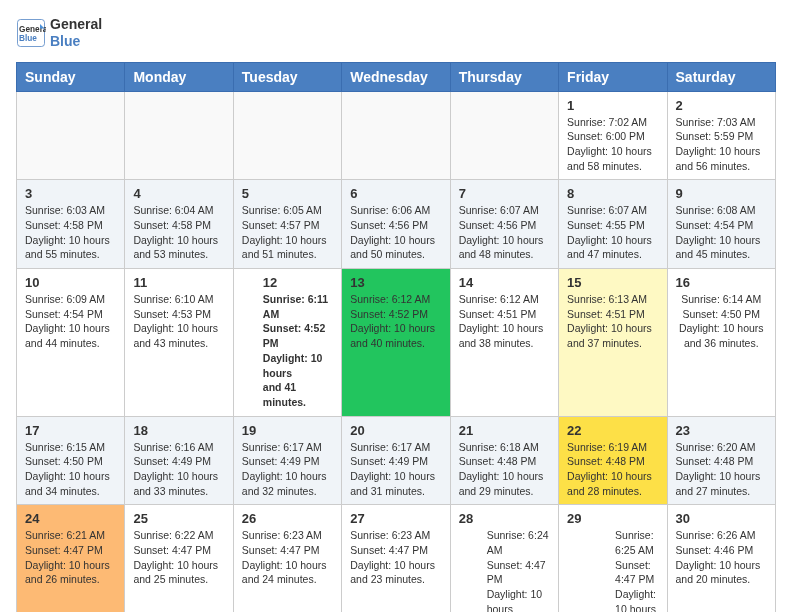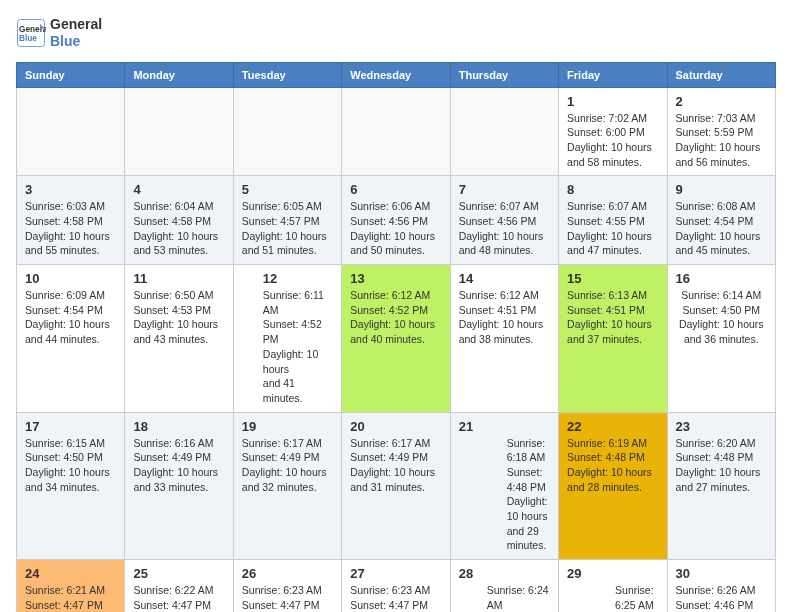"Sunday" .calendar th { font-size: 11px -> 14px }
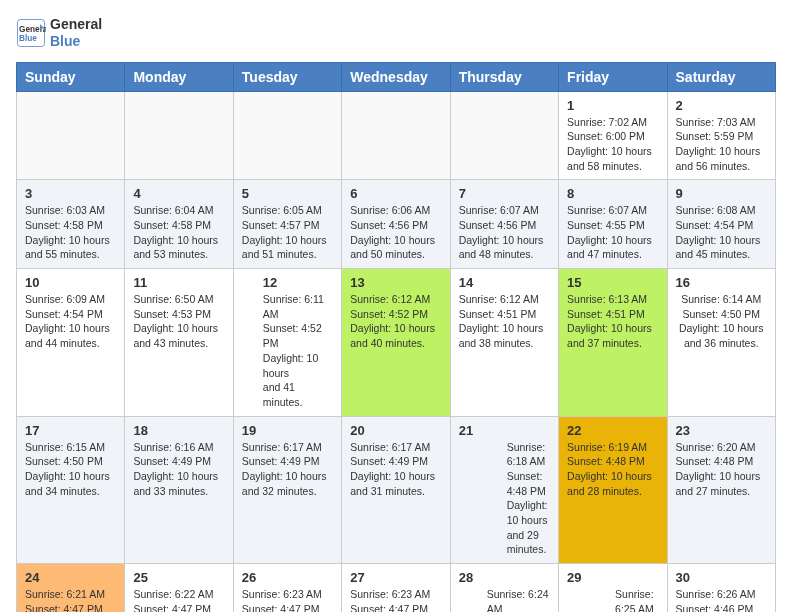"13" td { background: #bef264 -> #22c55e }
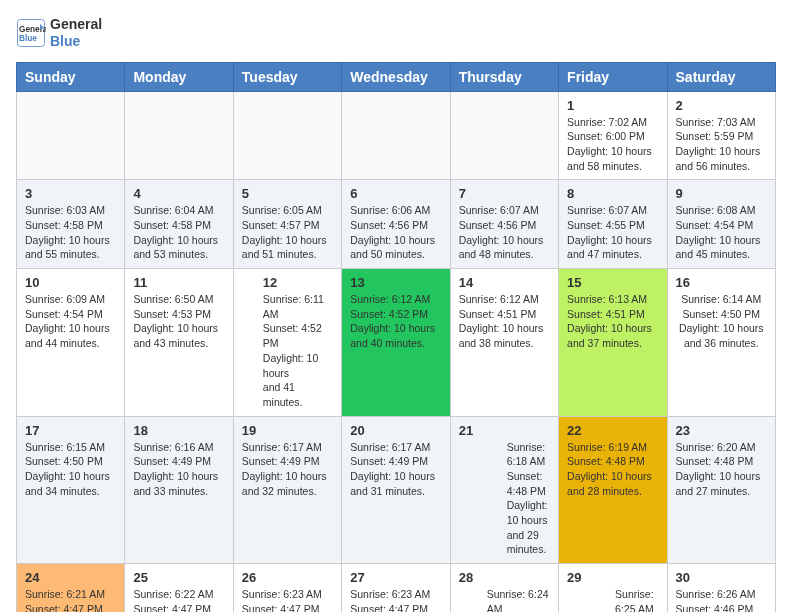"15" td { background: #bef264 -> #fef9c3 }
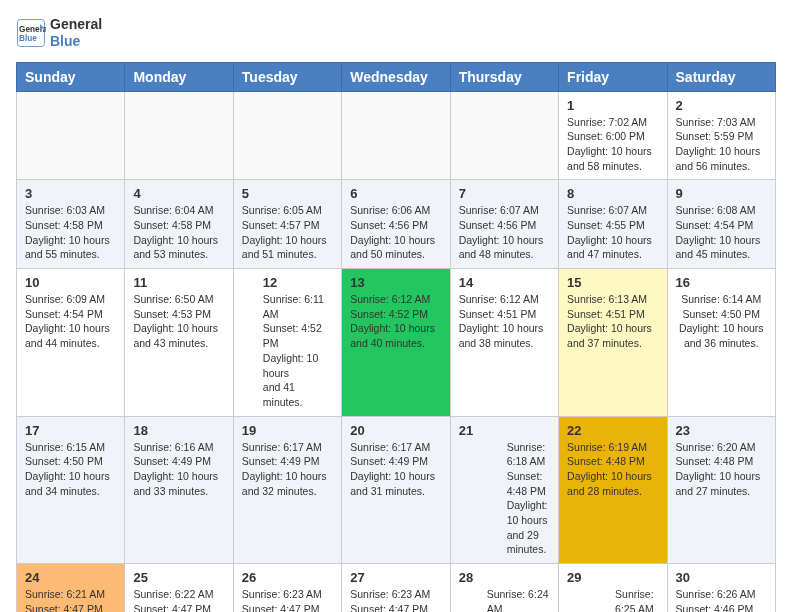"Sunrise: 6:50 AM" div.day-info { text: 6:50 -> 6:10 }
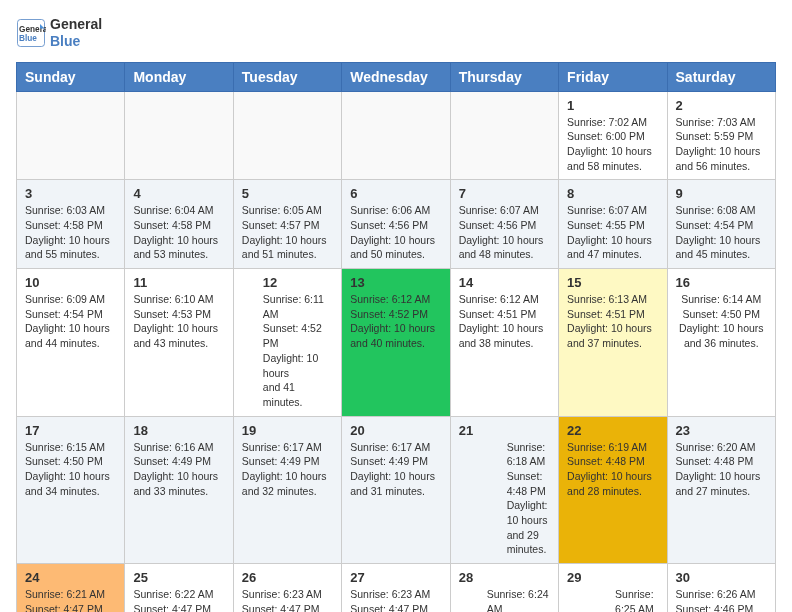"Sunrise: 6:11 AM" div.day-info { font-weight: none -> bold }
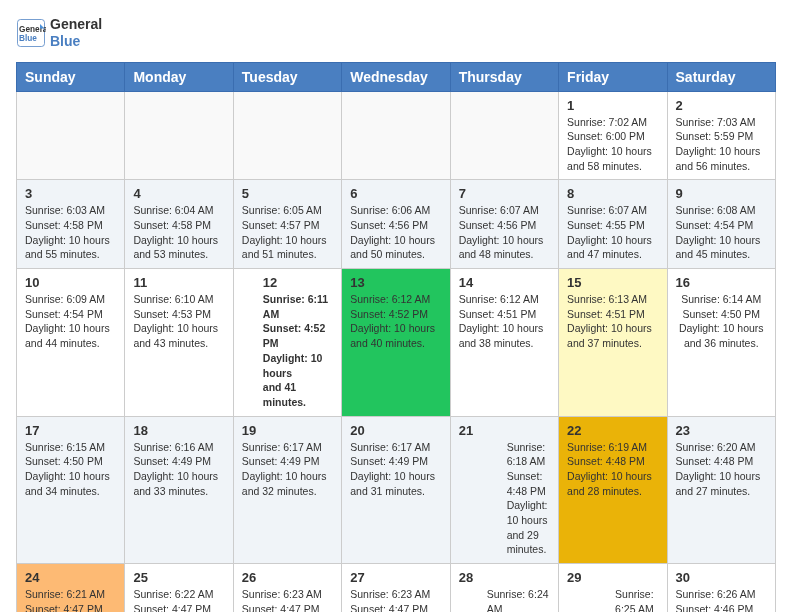"22" td { background: #eab308 -> #fde047 }
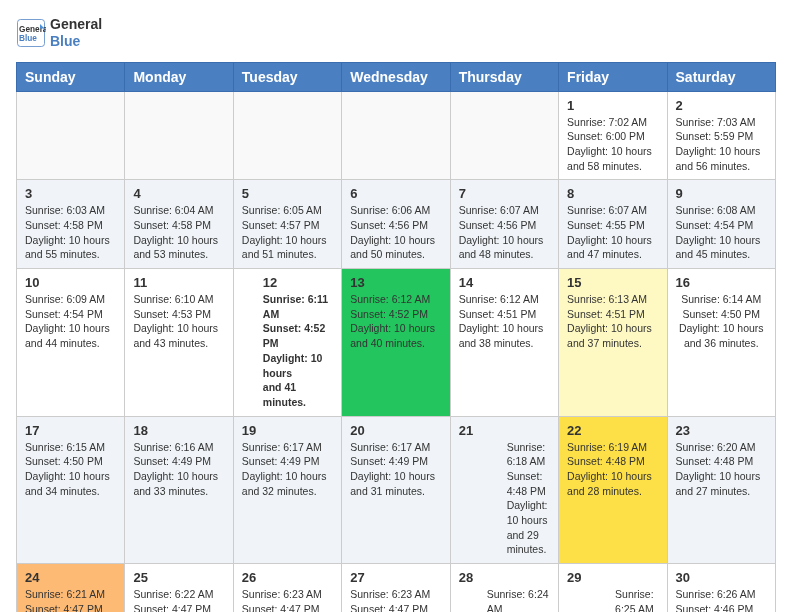"Sunrise: 6:18 AM" div.day-info { margin-left: 48px -> none }
